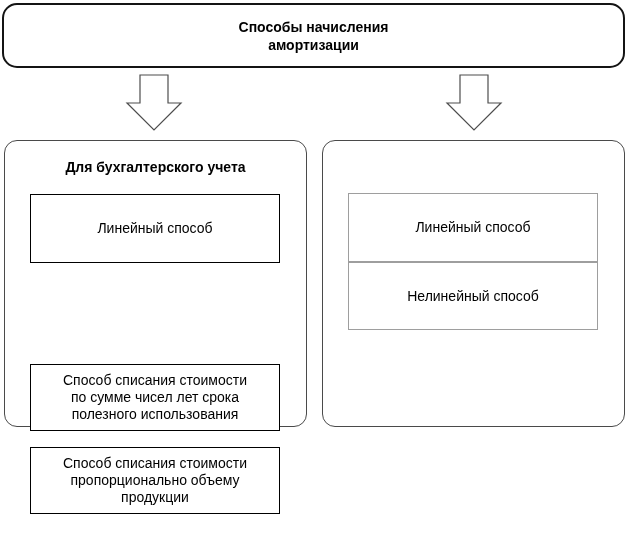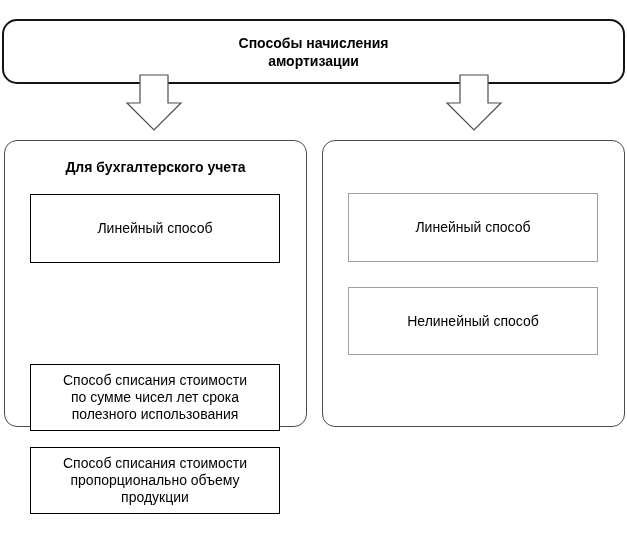"Способы начисления" .top-box { margin-top: 16px -> none }
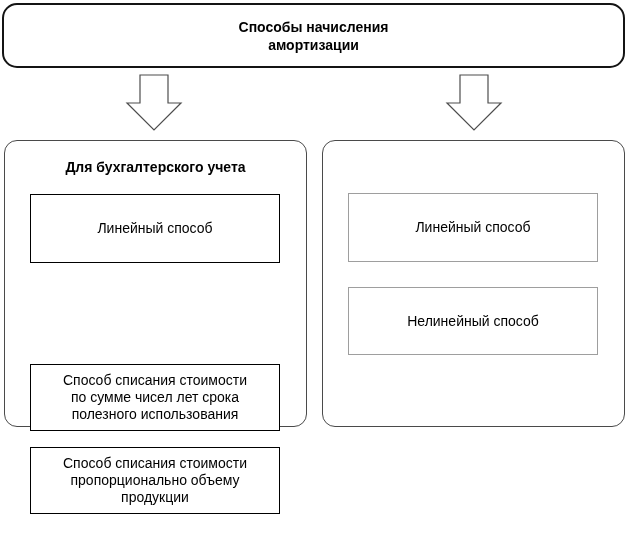"Нелинейный способ" .col-right .i1 { top: 146px -> 121px }
